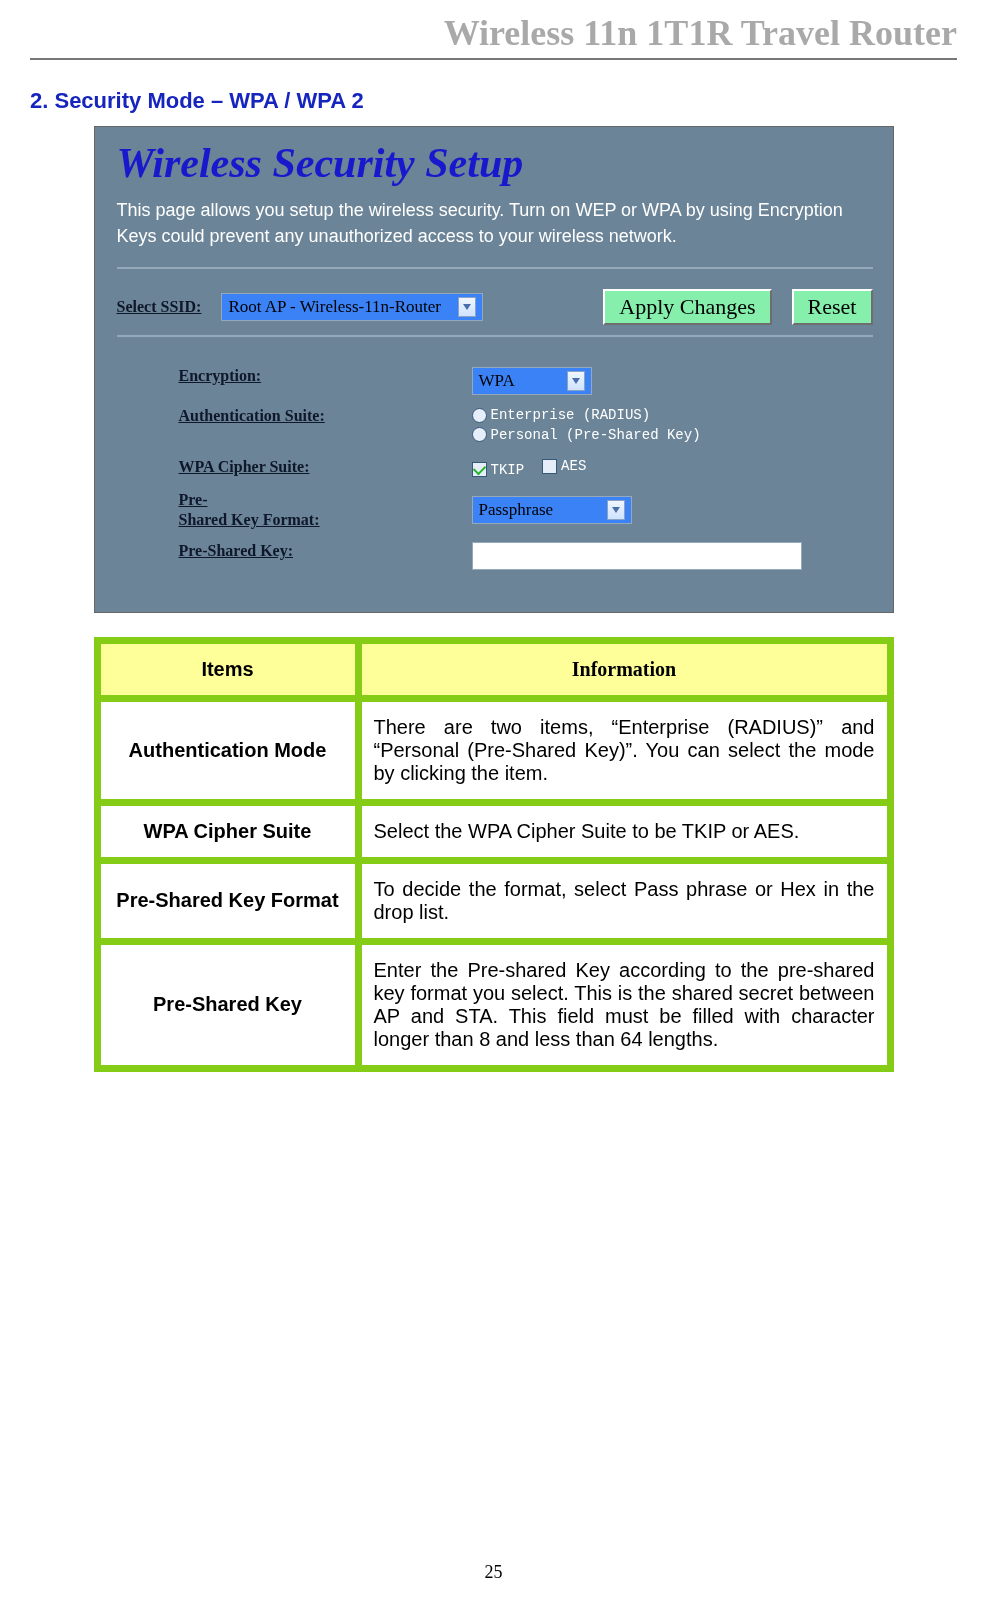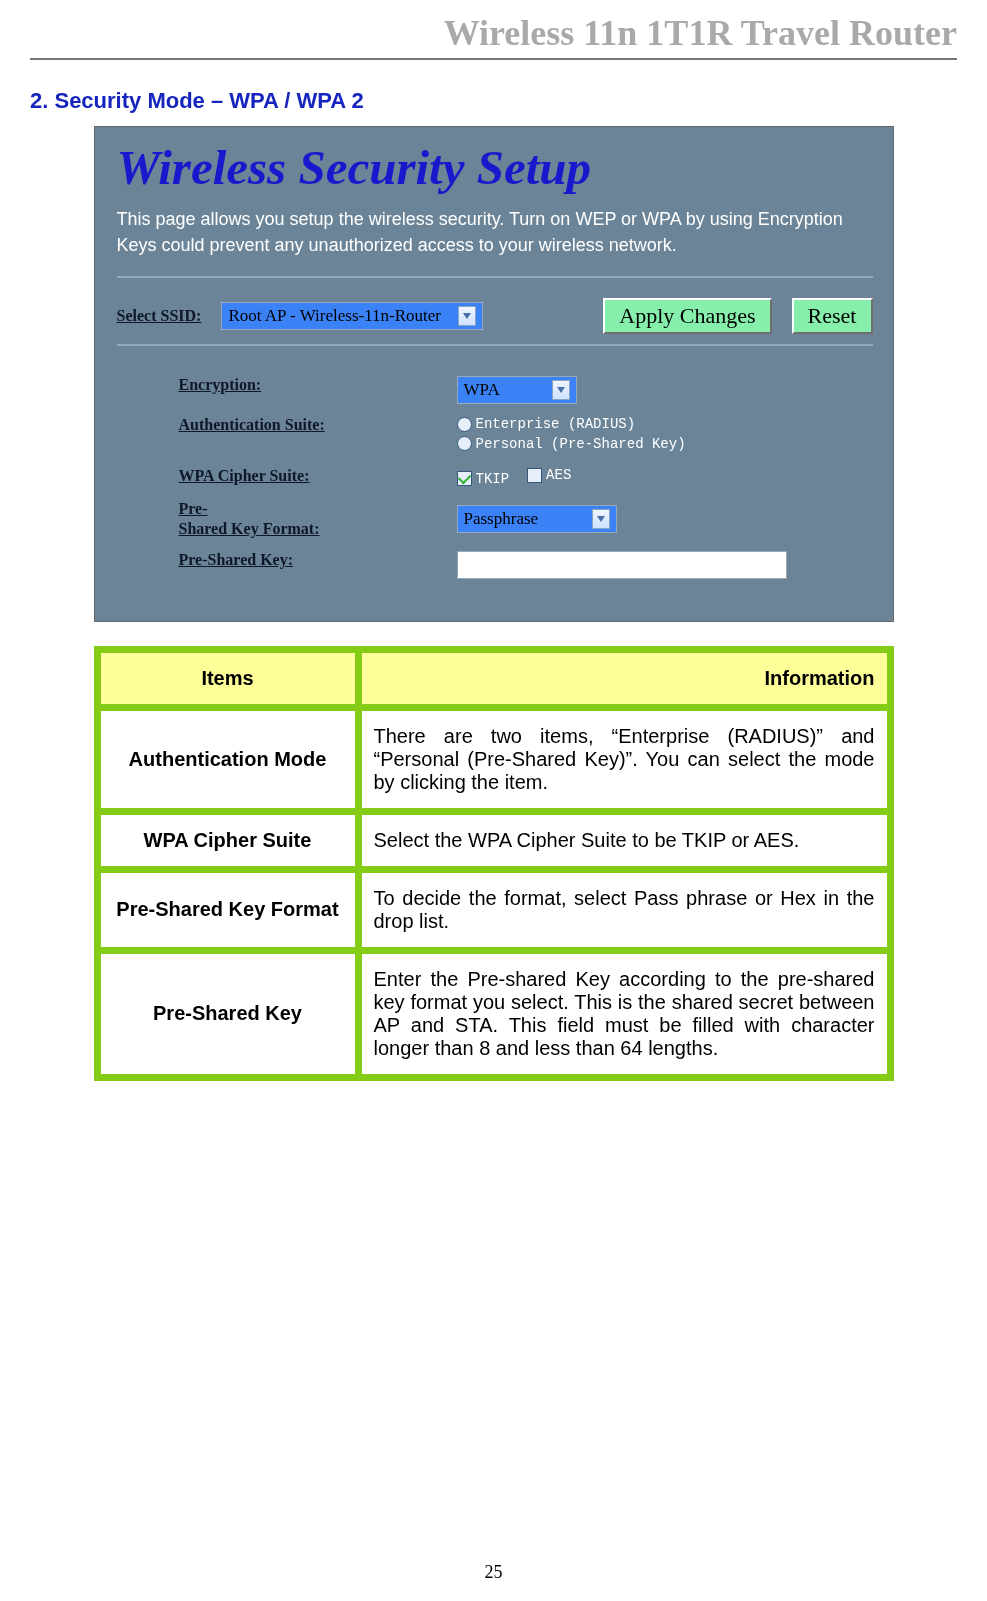"Wireless Security Setup" .panel-title { font-size: 49px -> 42px }
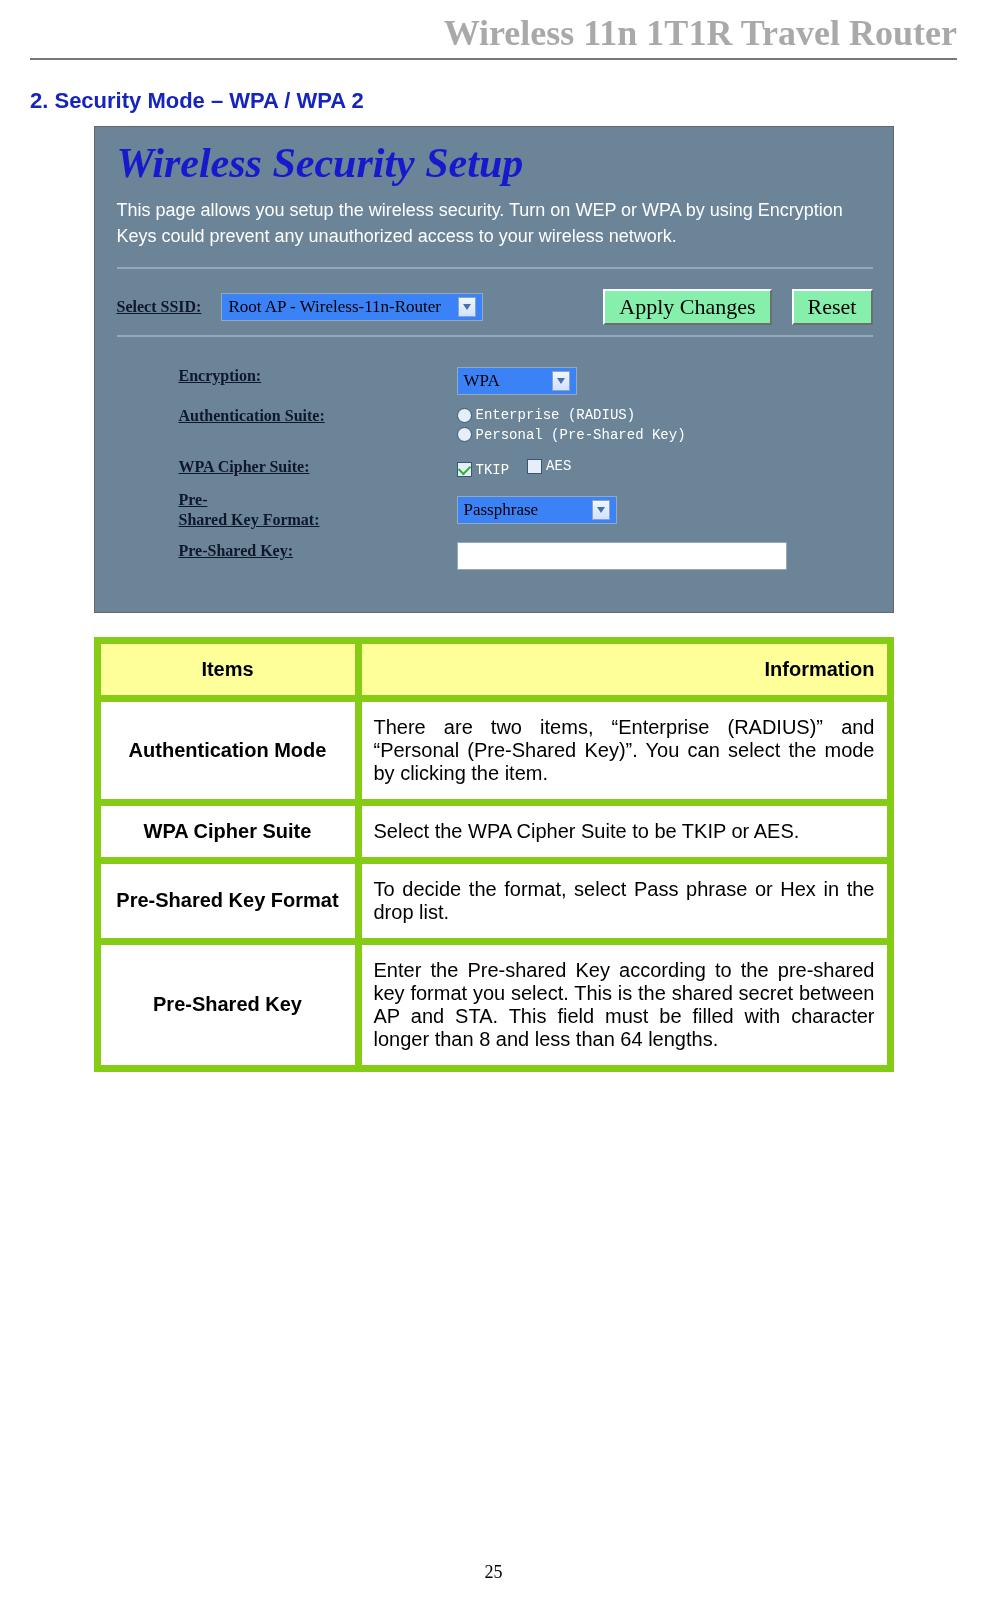"Encryption:" .form-row { gap: 18px -> 33px }
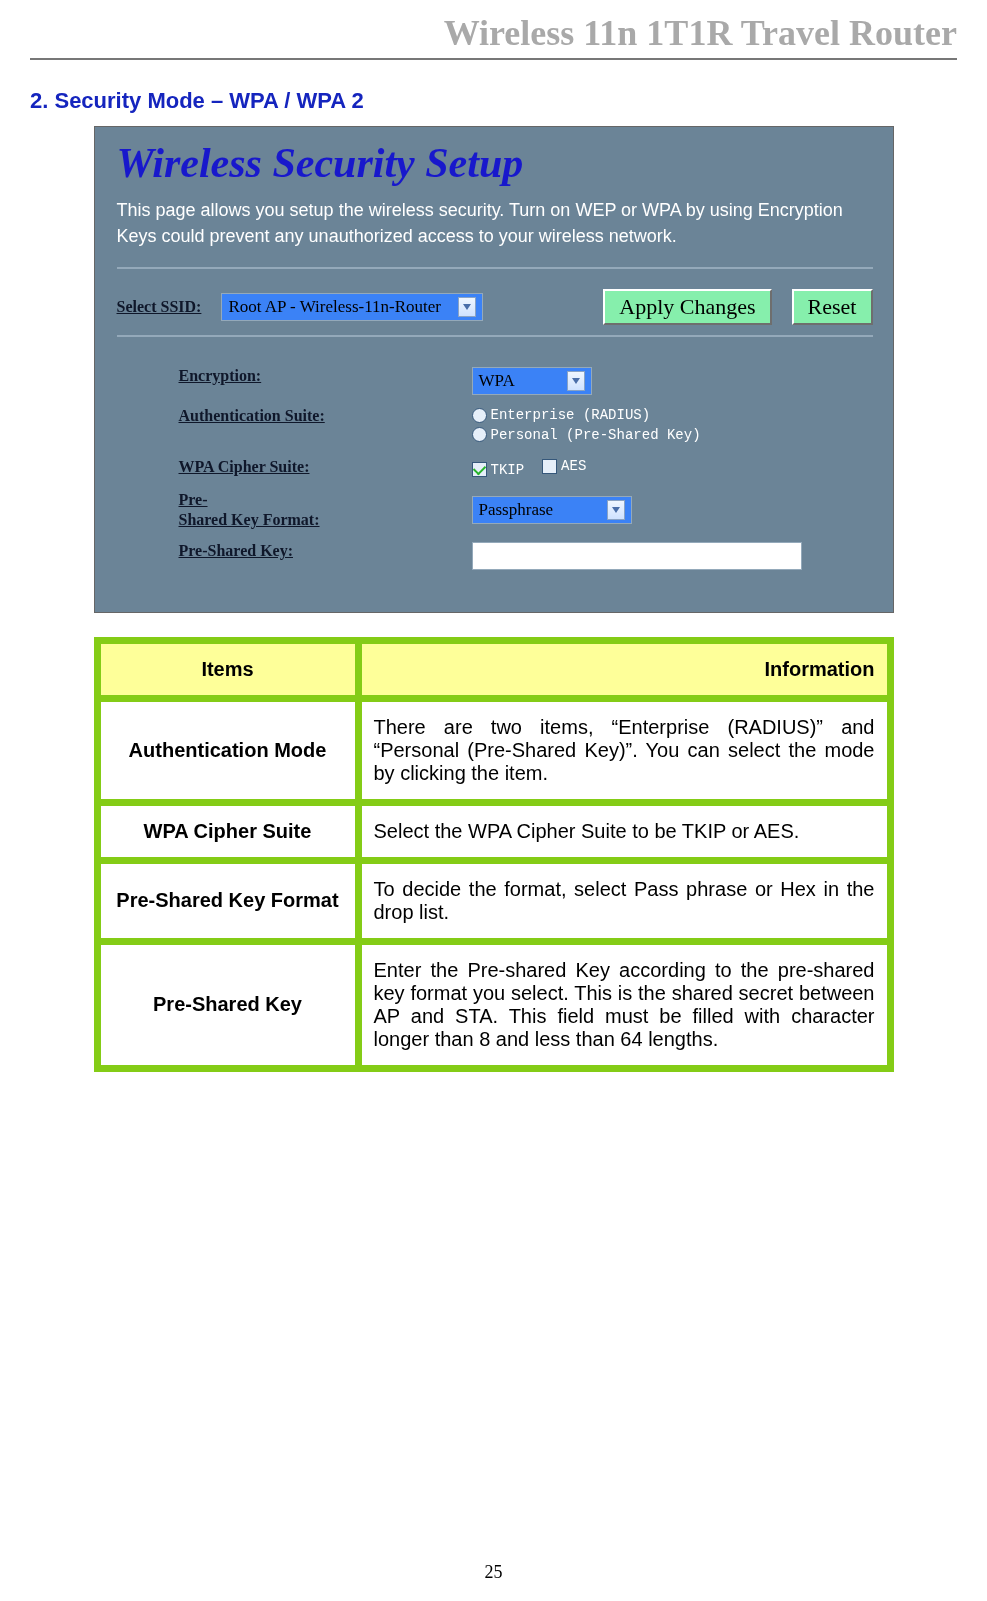"Information" .info-table thead th:last-child { font-family: none -> Liberation Serif, serif; text-align: right -> center }
